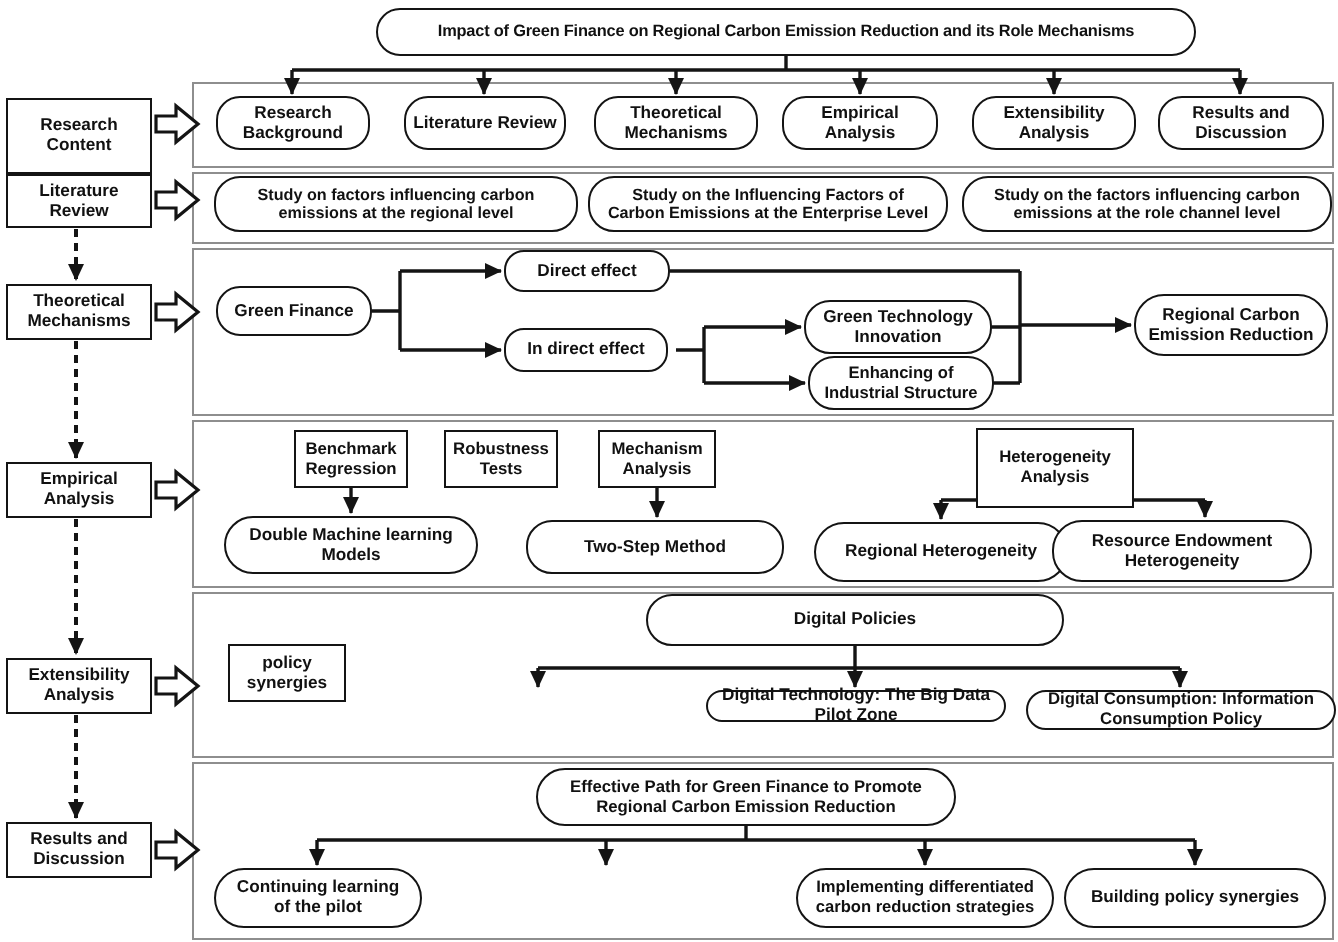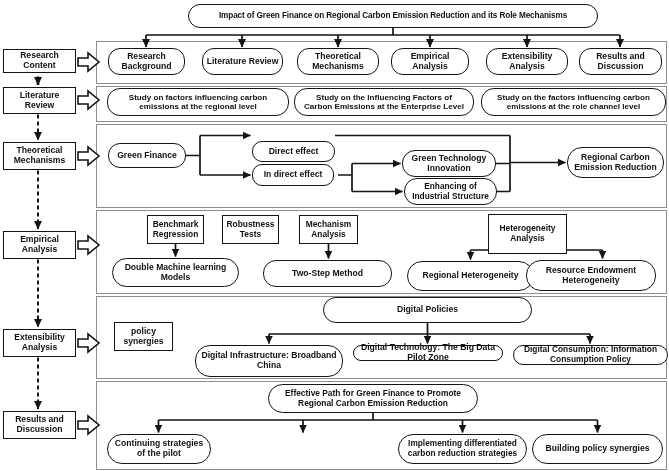"Research Content" div.box { height: 24px -> 38px }
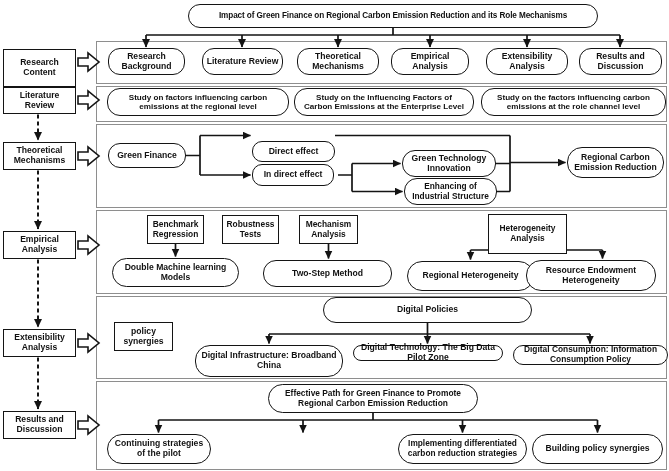"Direct effect" div.box { margin-top: 16px -> none }
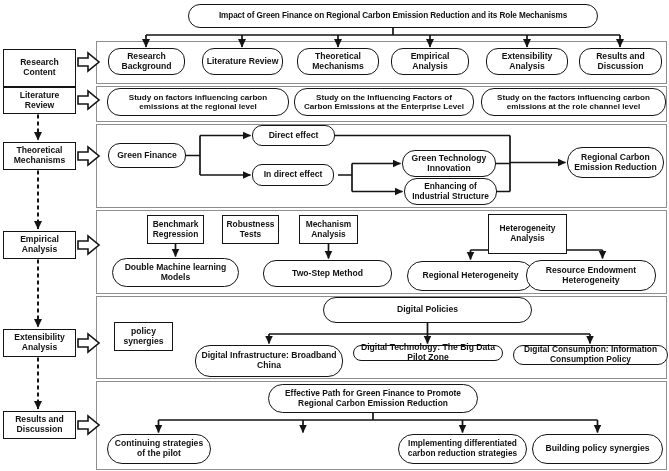"Digital Infrastructure: Broadband China" div.box { html: <div>Digital Infrastructure: Broadband China</div> -> none }
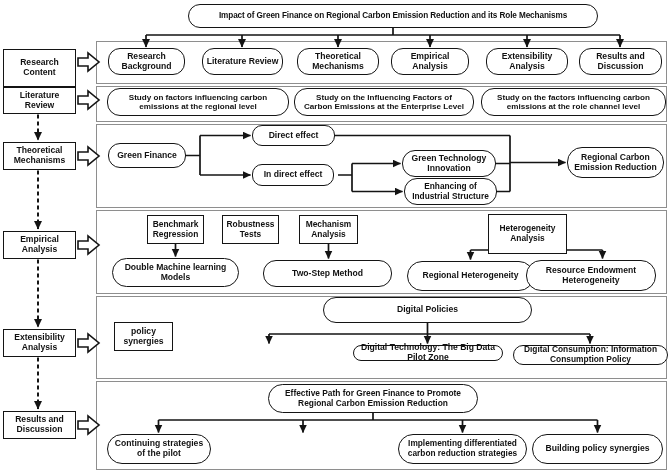"Continuing strategies" span.ln { text: strategies -> learning }
